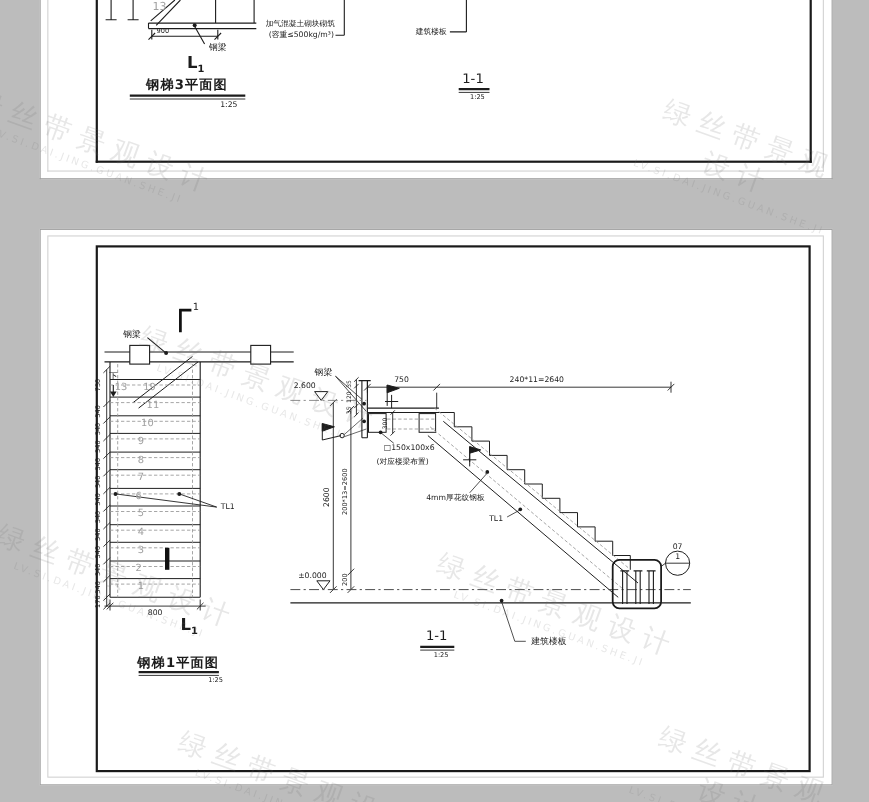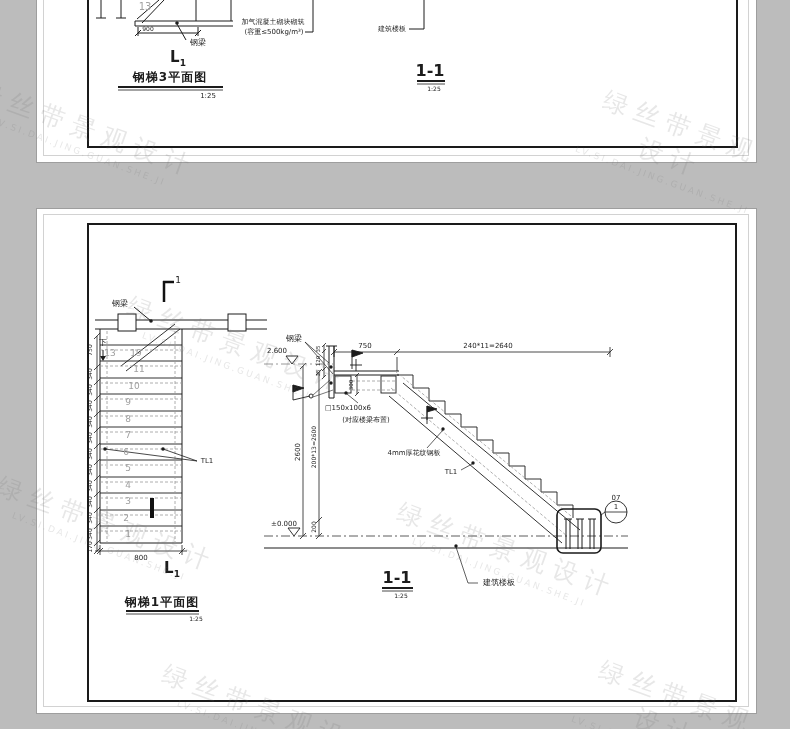"1-1" .ttl2 { font-size: 16px -> 12px; font-weight: bold -> normal }
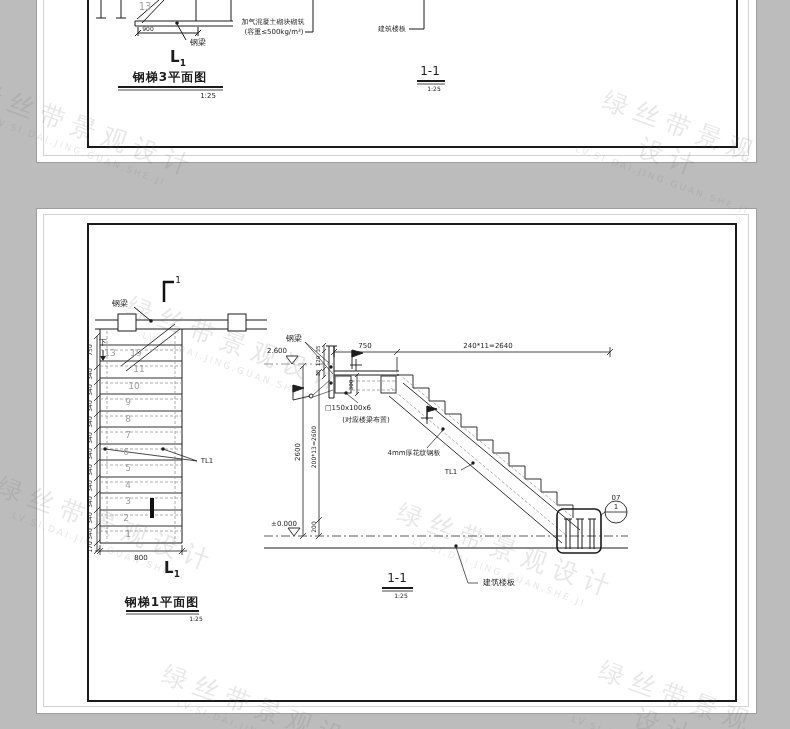"□150x100x6" div.lbl { left: 348px -> 372px }
